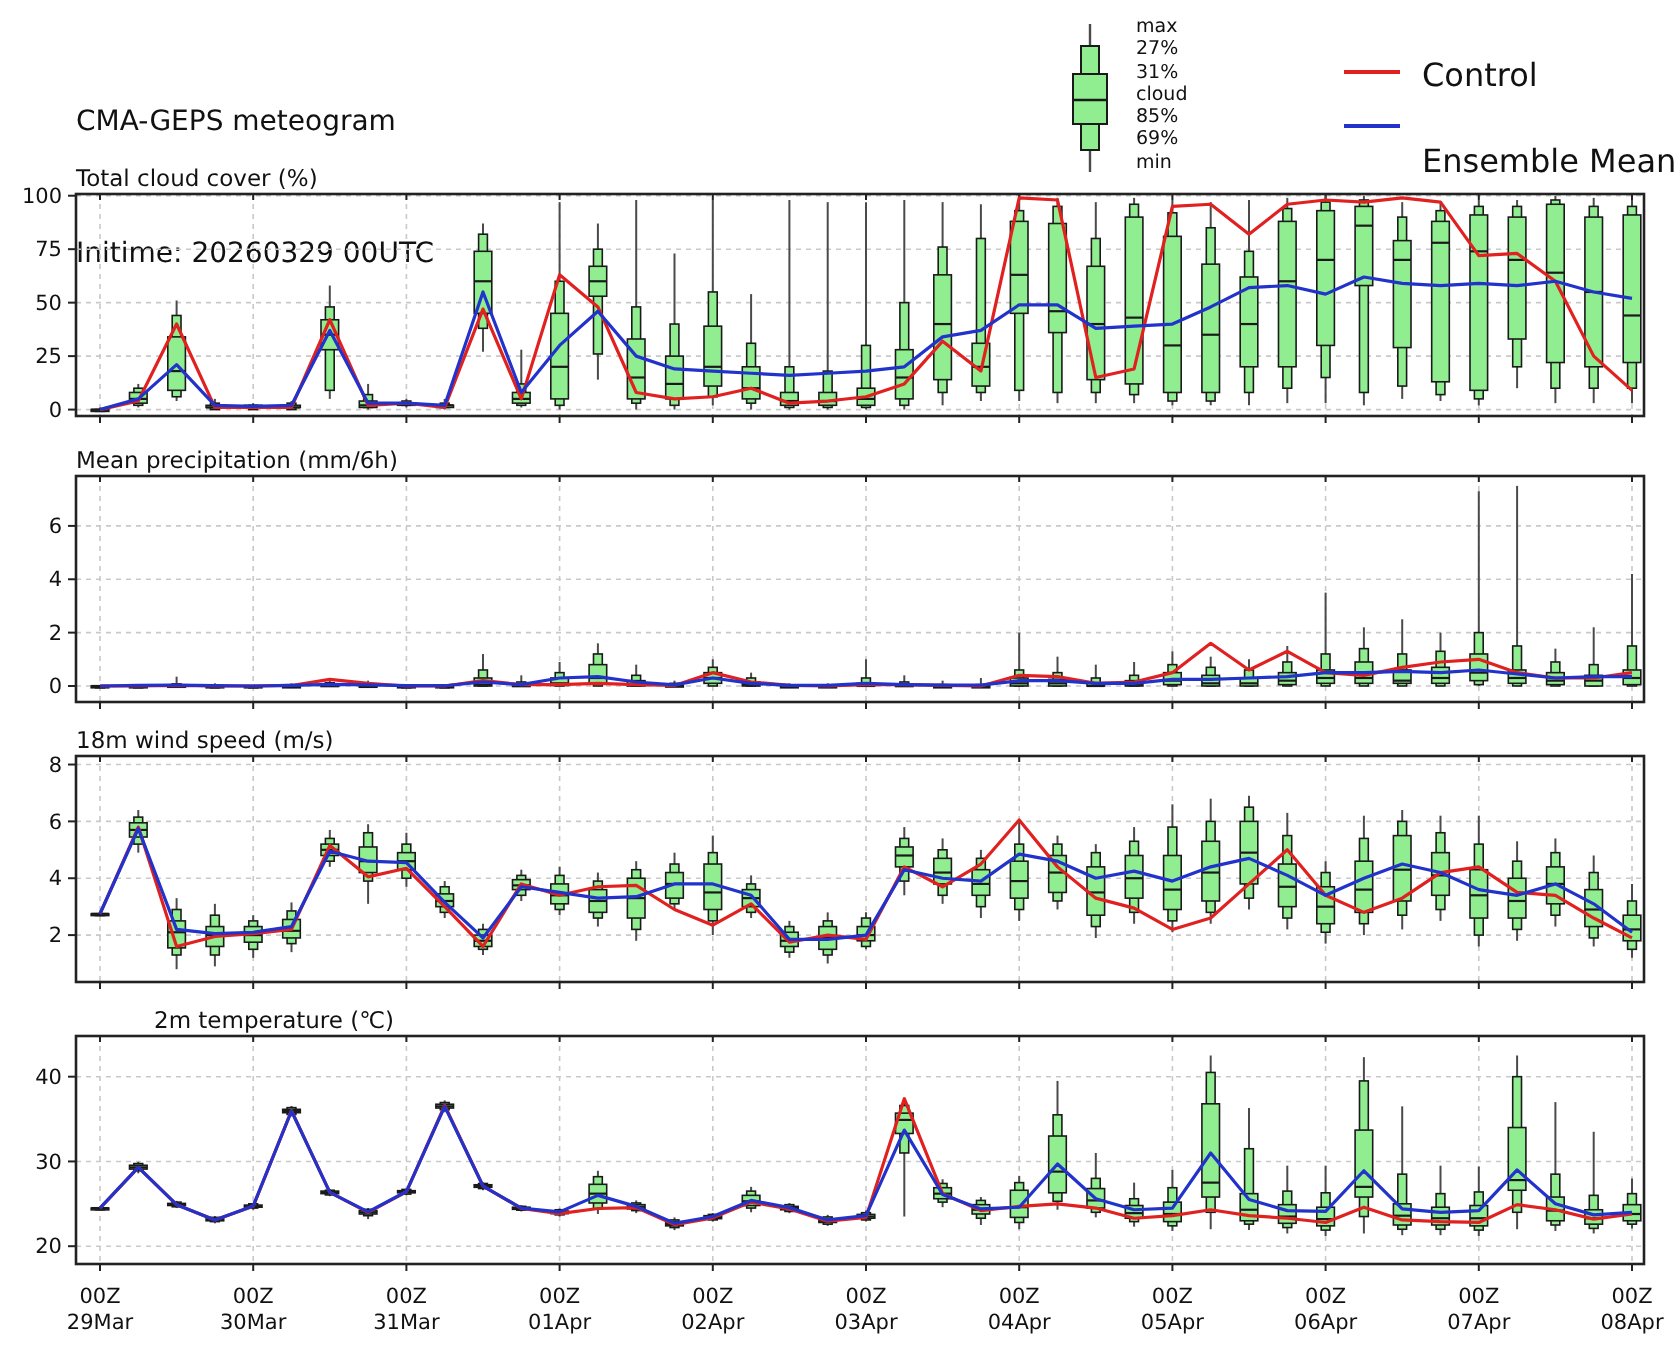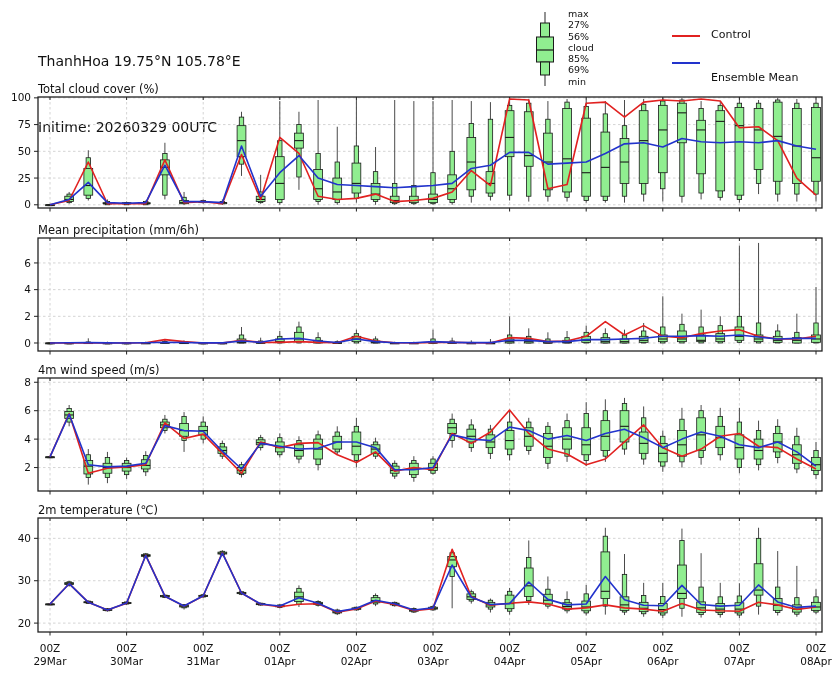"56%" div { text: 56% -> 31% }
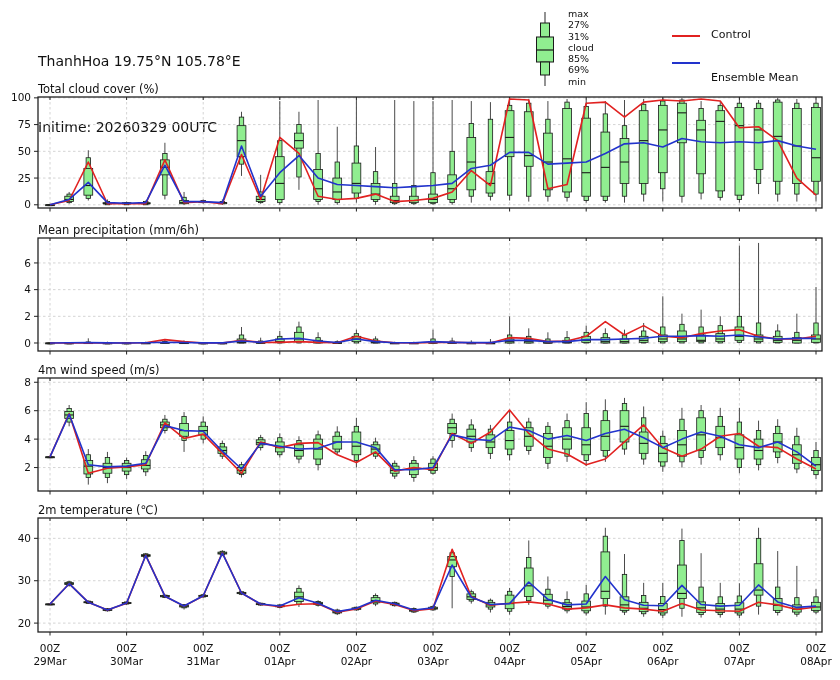"Control" .lname { font-size: 11px -> 16px }
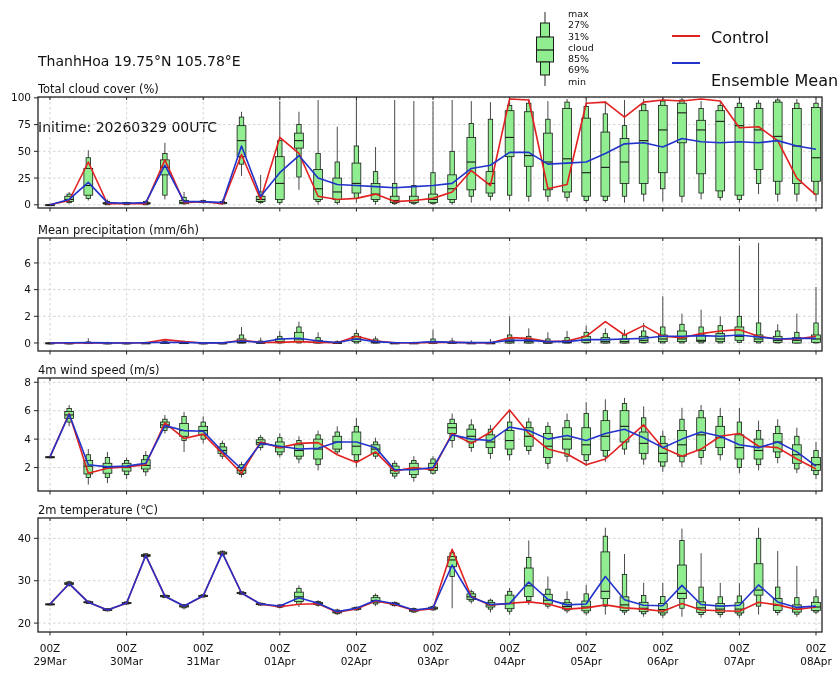"CMA-GEPS meteogram" div { html: none -> <div>CMA-GEPS meteogram</div> }
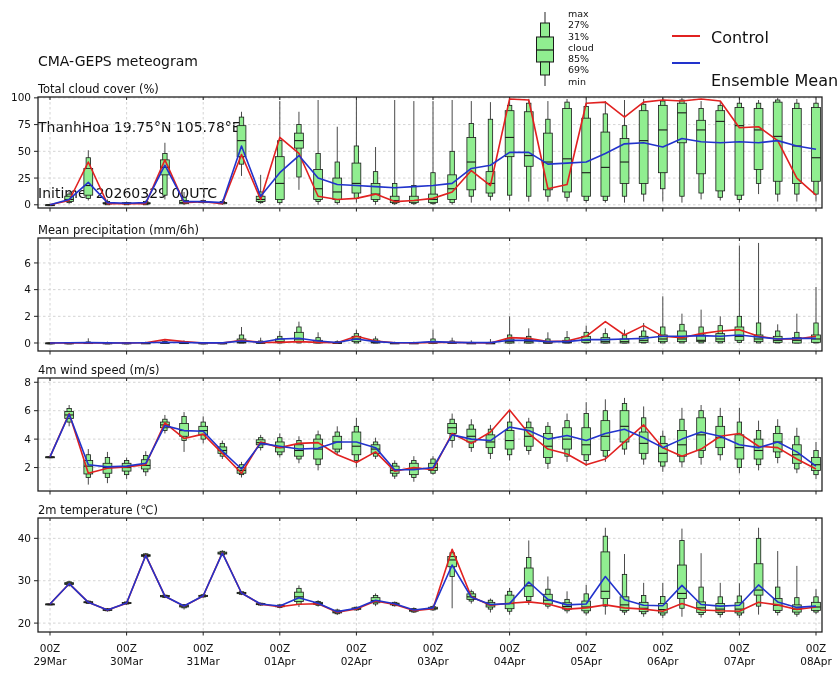"ThanhHoa 19.75°N 105.78°E" div { html: <div>ThanhHoa 19.75°N 105.78°E</div> -> none }
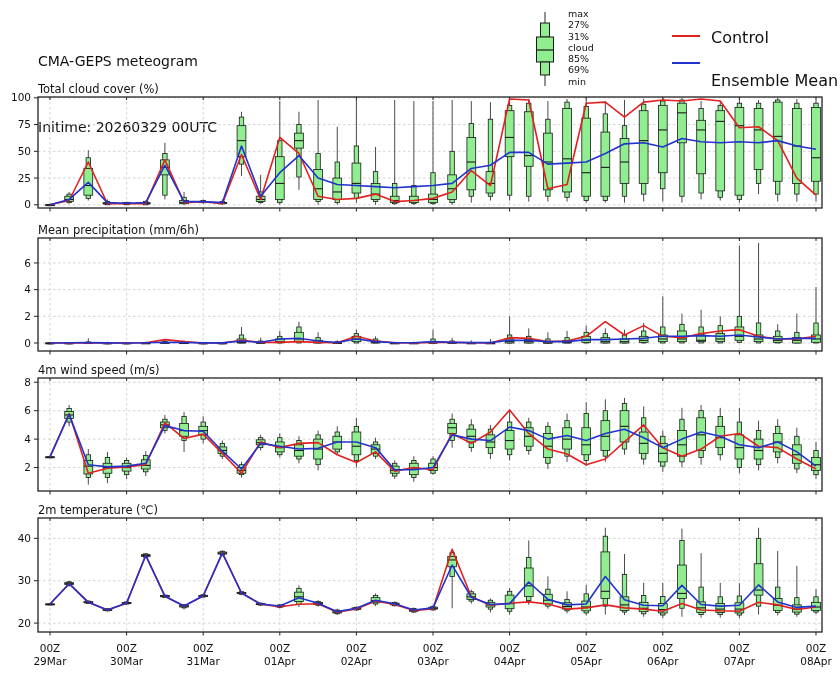"4m wind speed (m/s)" div.ptitle { text: 4m -> 18m }
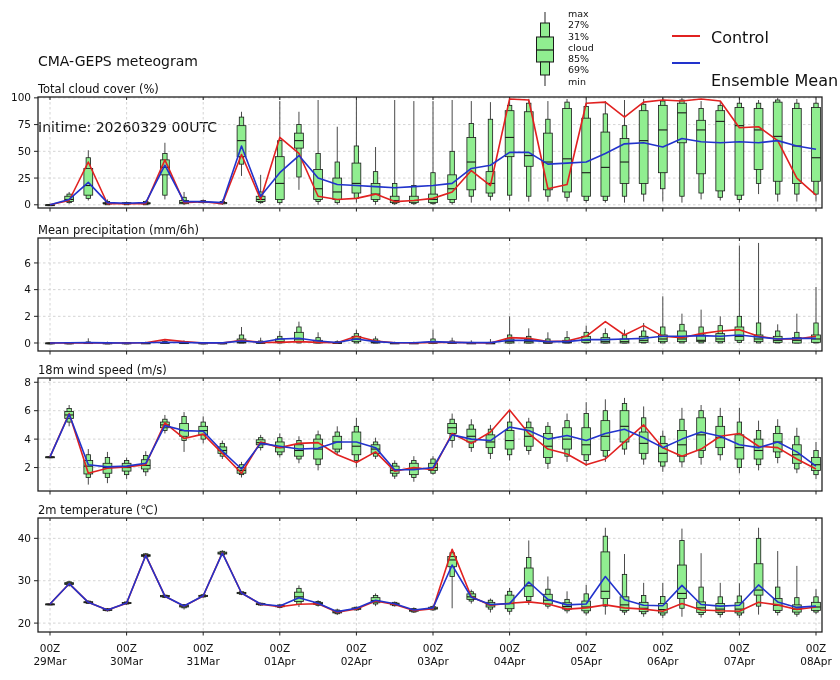"2m temperature (℃)" div.ptitle { margin-left: none -> 39px }
